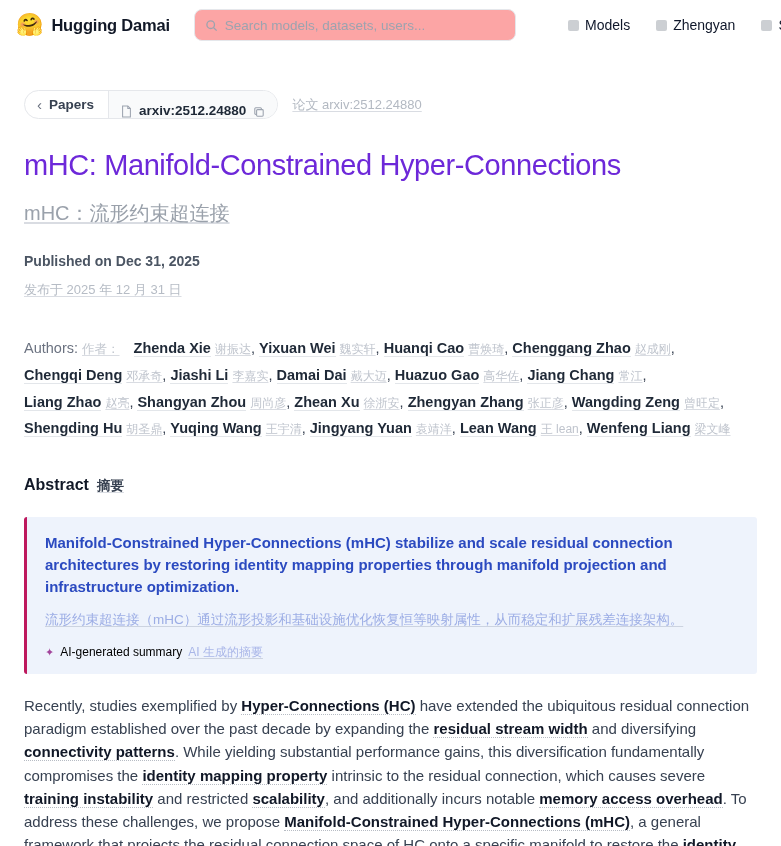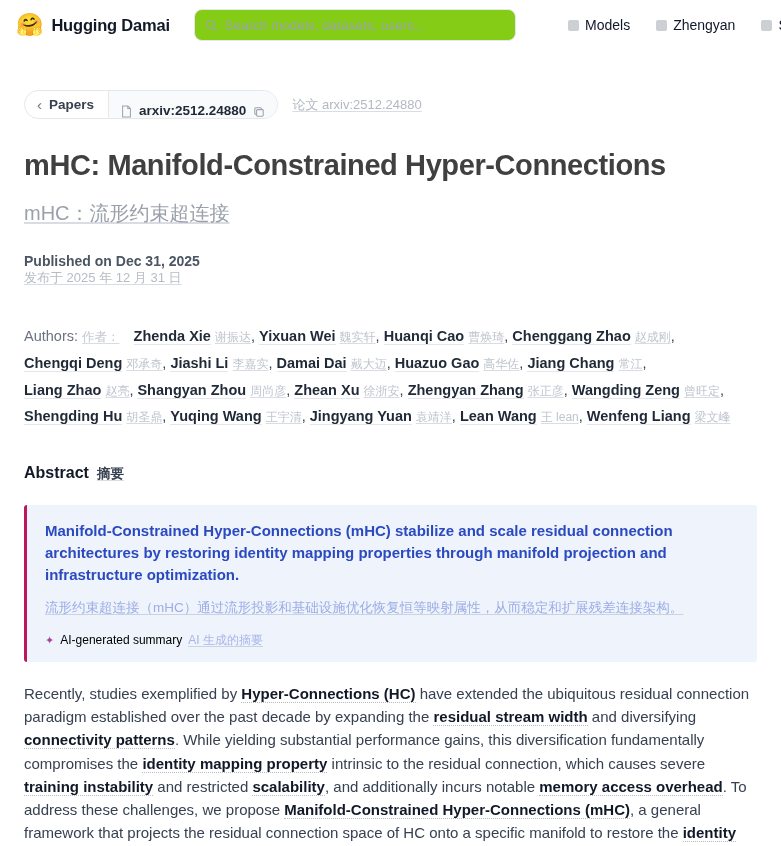"Search models, datasets, users..." .search { background: #84cc16 -> #fca5a5 }
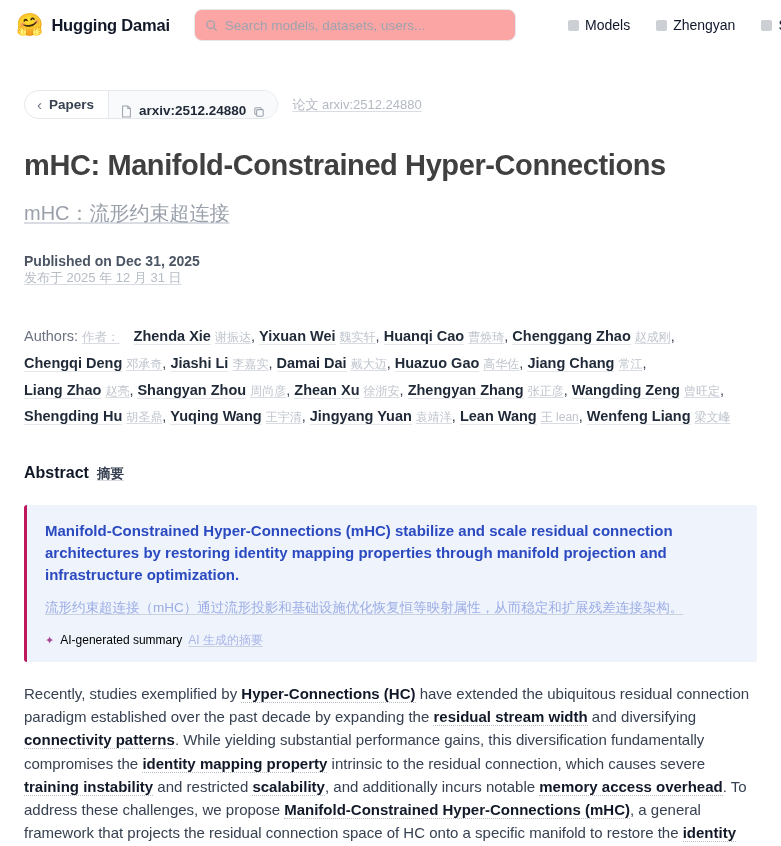"mHC: Manifold-Constrained" h1.title { color: #404040 -> #6d28d9; font-weight: 700 -> 400 }
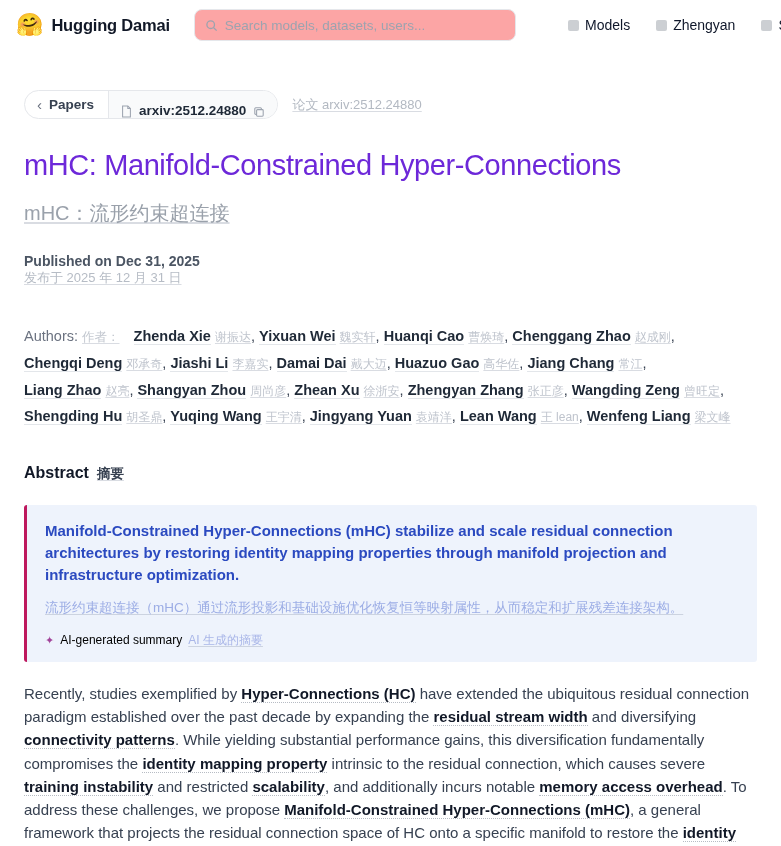"发布于 2025 年 12 月" .published-zh { margin-top: none -> 12px }
